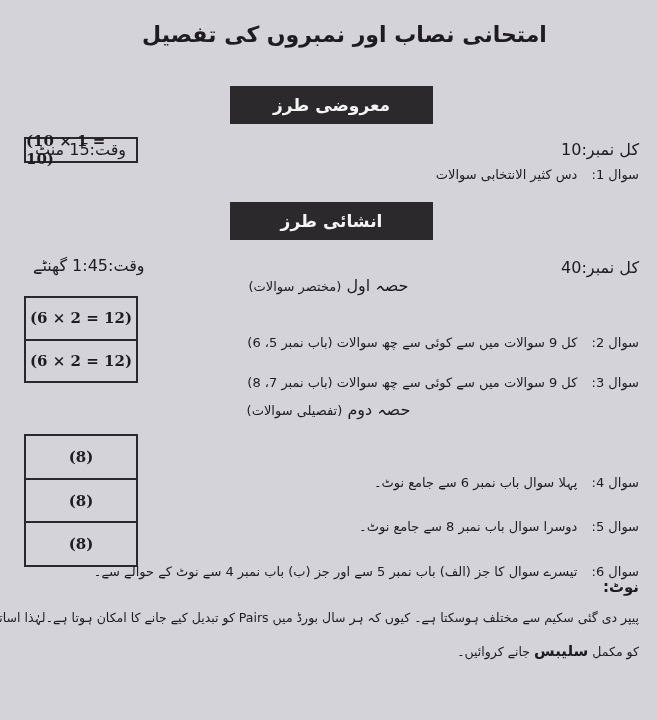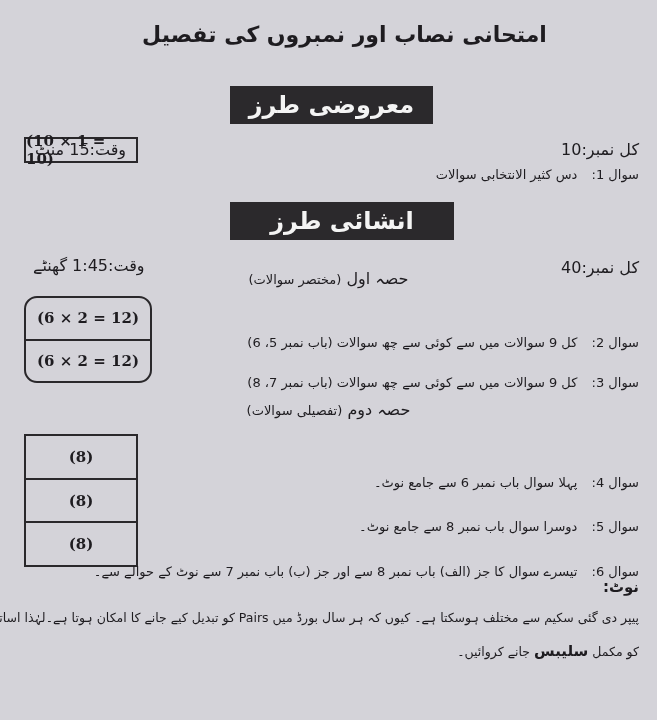"معروضی طرز" .banner { font-size: 24px -> 17px }
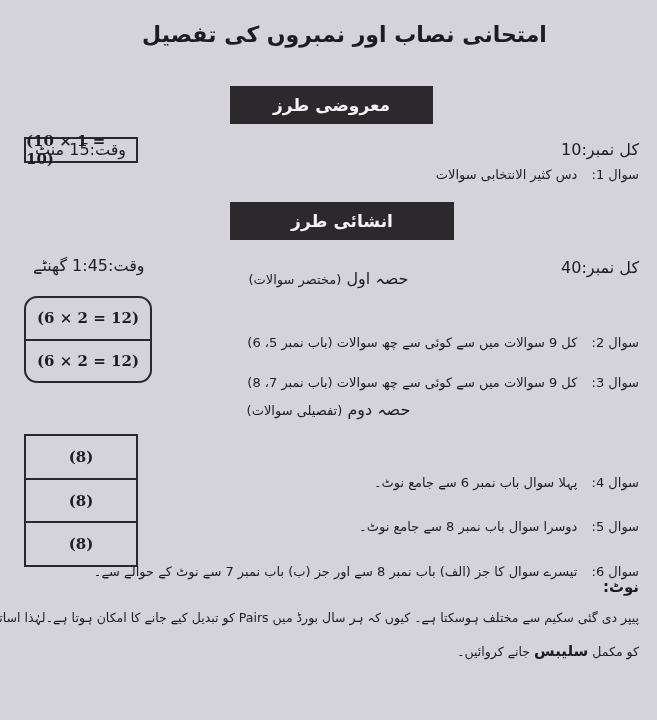"انشائی طرز" div.abs { width: 224px -> 203px }
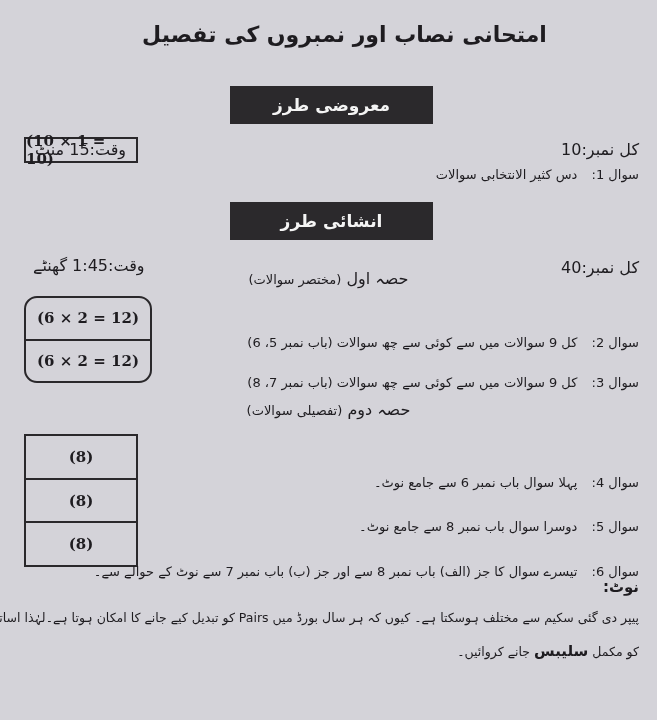"حصہ اول (مختصر سوالات)" div.abs { top: 269px -> 276px }
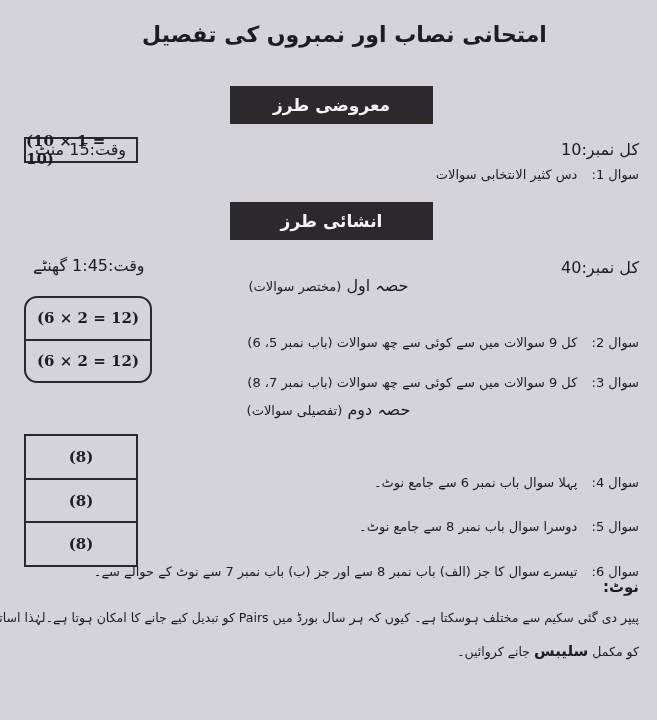"(6 × 2 = 12)" div.abs { border-radius: 13px -> none; width: 128px -> 114px }
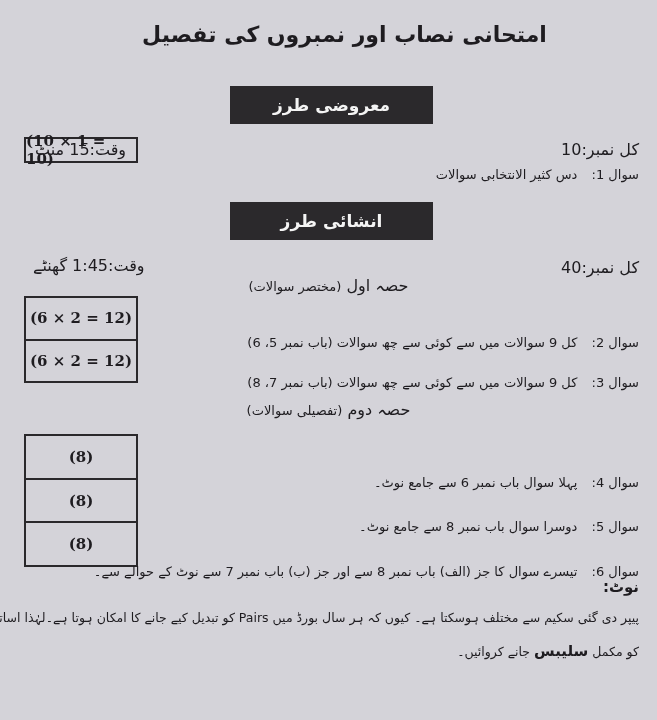"تیسرے سوال کا جز (الف)" span { text: 8 سے اور جز (ب) باب نمبر 7 -> 5 سے اور جز (ب) باب نمبر 4 }
